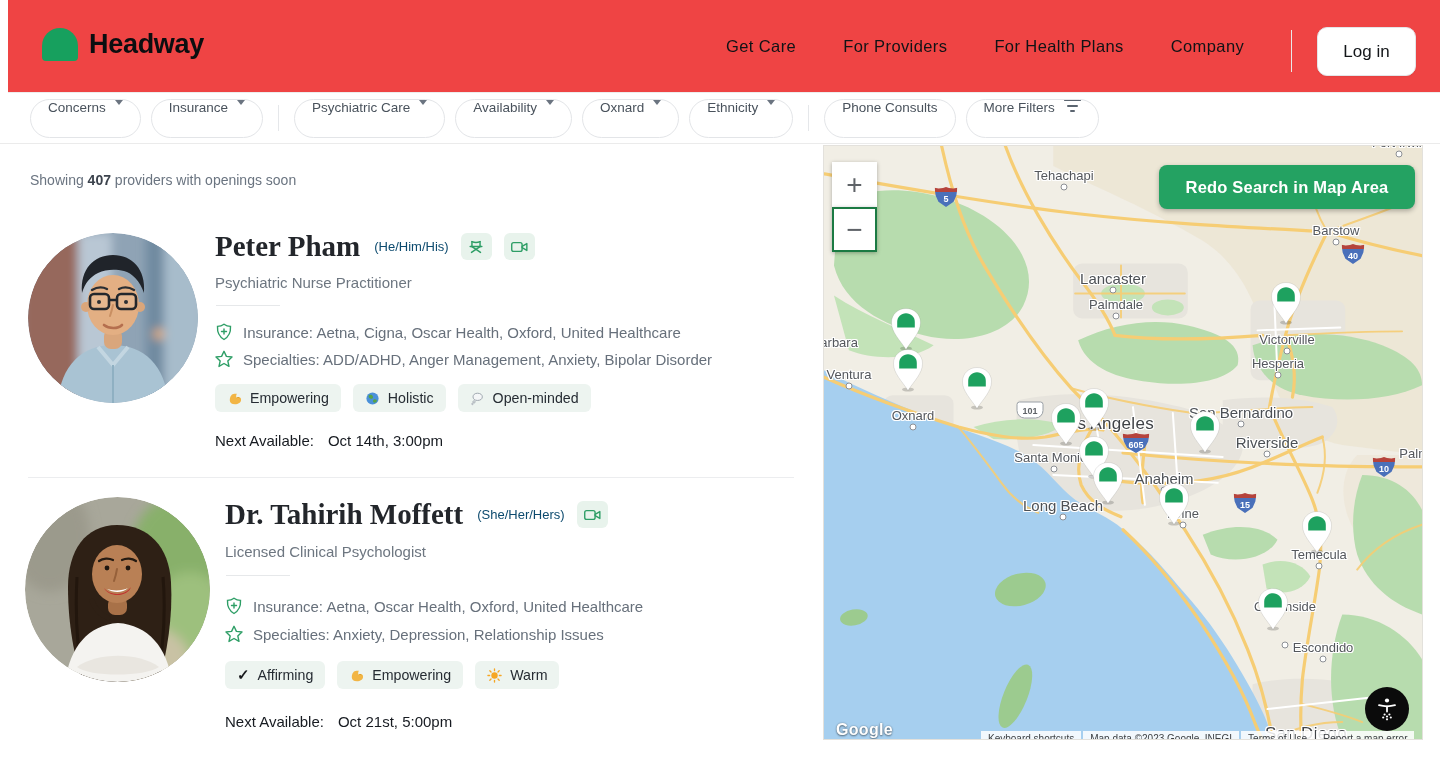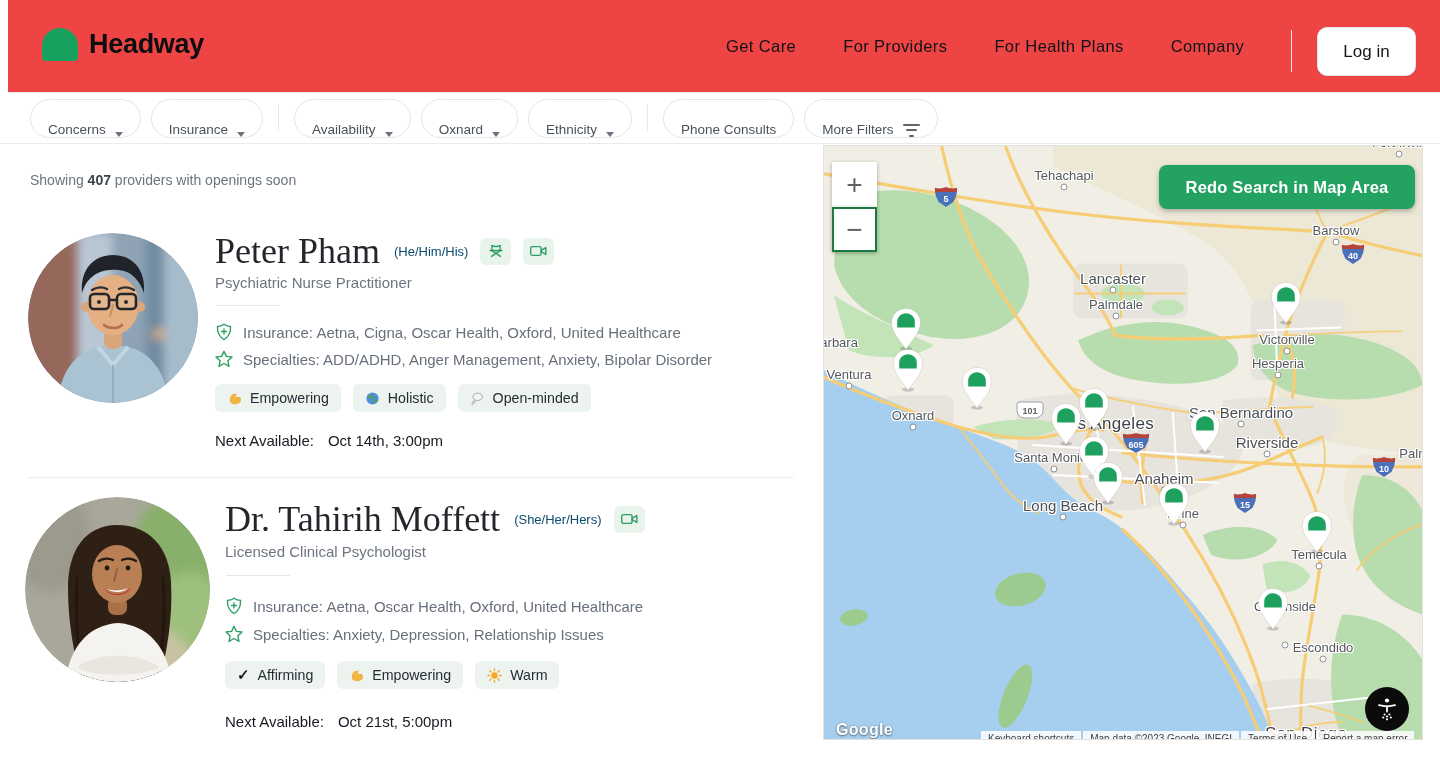"Concerns" .pill { align-items: flex-end -> flex-start }
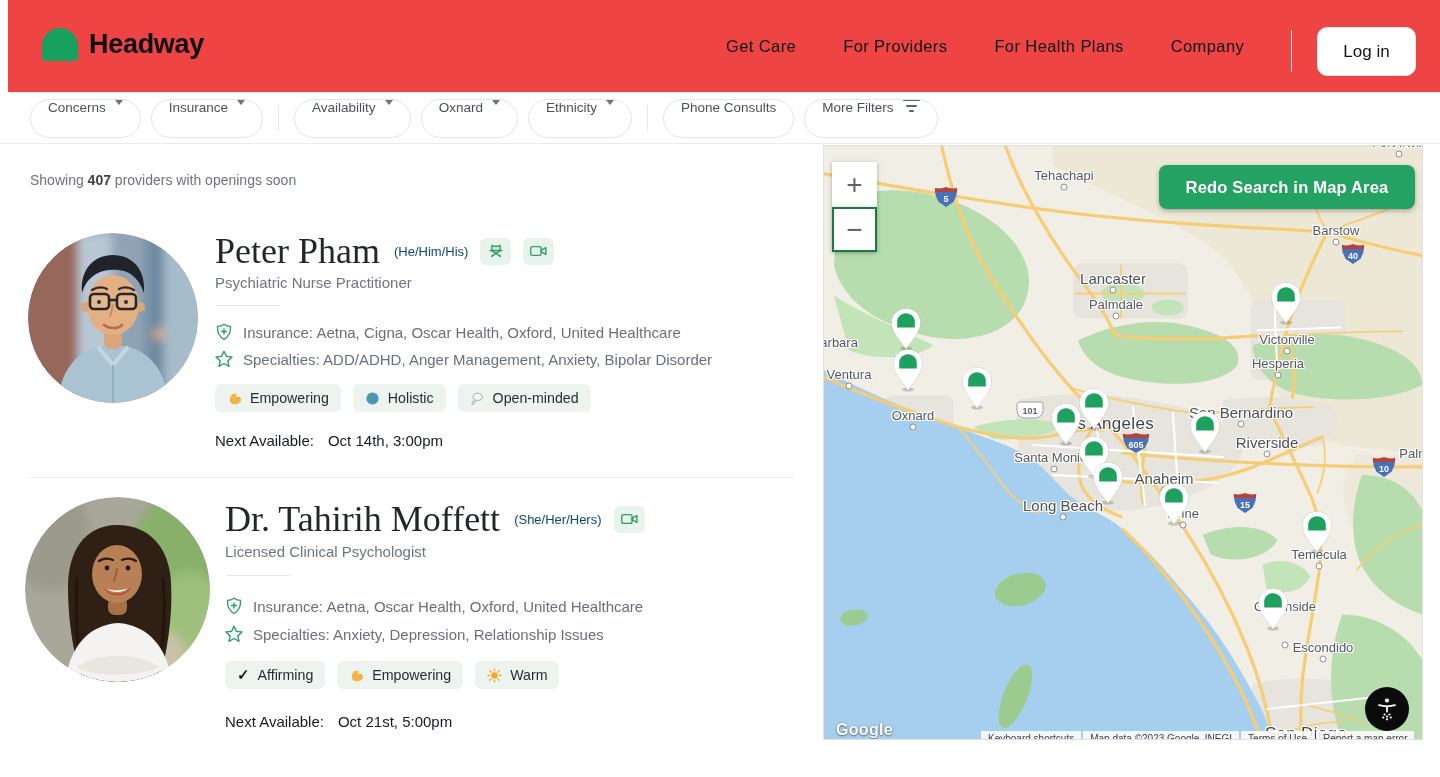"Psychiatric Care" div.pill { html: none -> <div> <span>Psychiatric Care</span> <span></span> </div> }
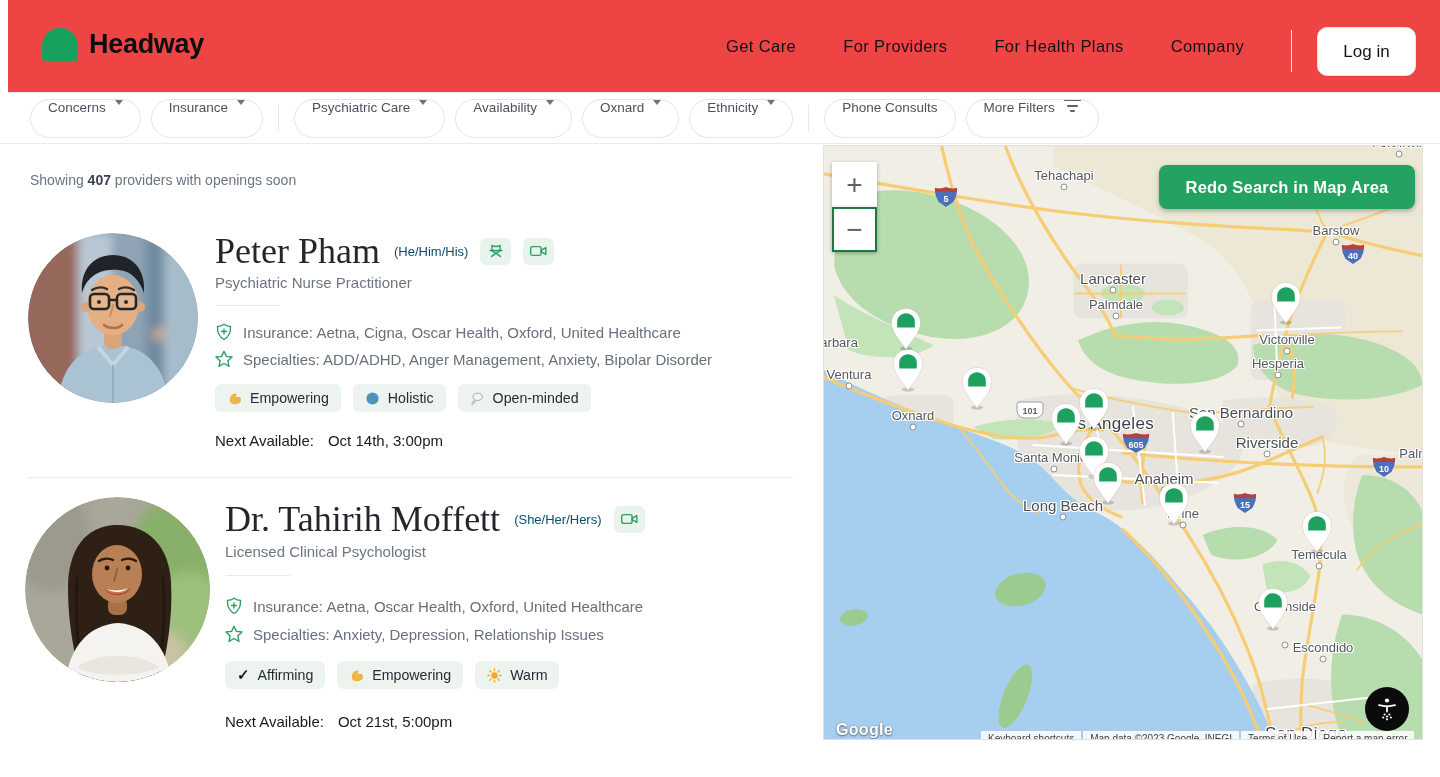"Peter Pham" .pname { font-size: 36px -> 29px; font-weight: none -> bold }
